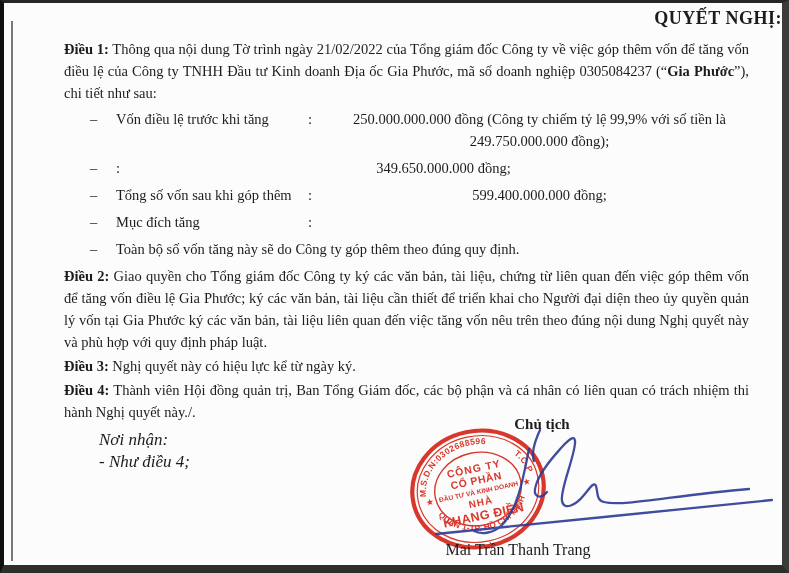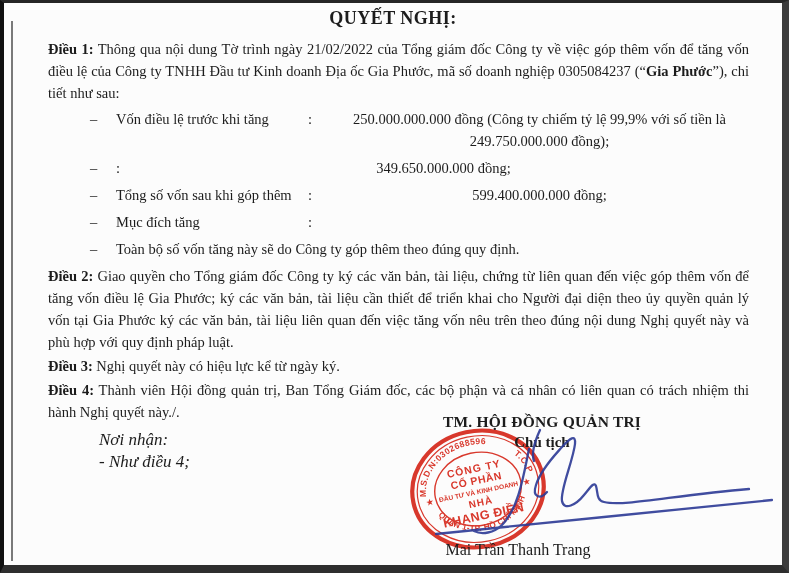"QUYẾT NGHỊ:" .title { text-align: center -> right }
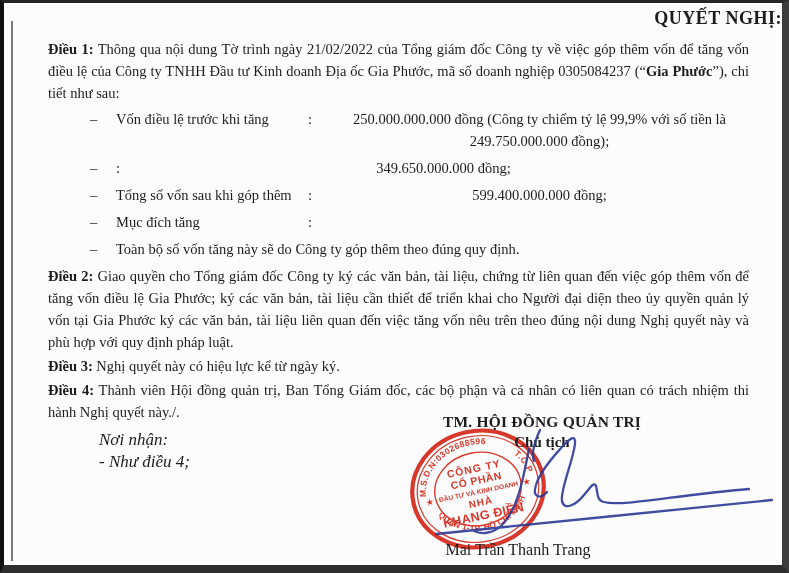"Điều 1: Thông qua nội" .para { margin-left: none -> 16px }
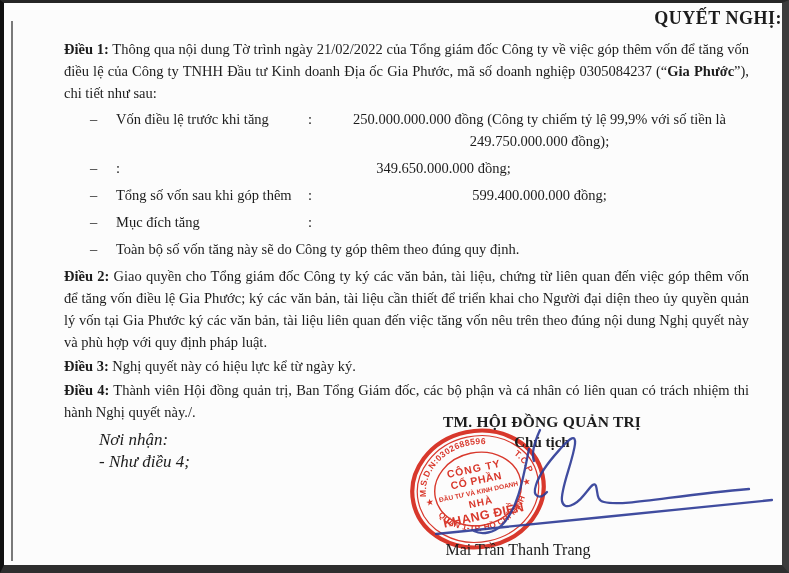"TM. HỘI ĐỒNG QUẢN TRỊ" div.sh1 { html: <div>TM. HỘI ĐỒNG QUẢN TRỊ</div> -> none }
